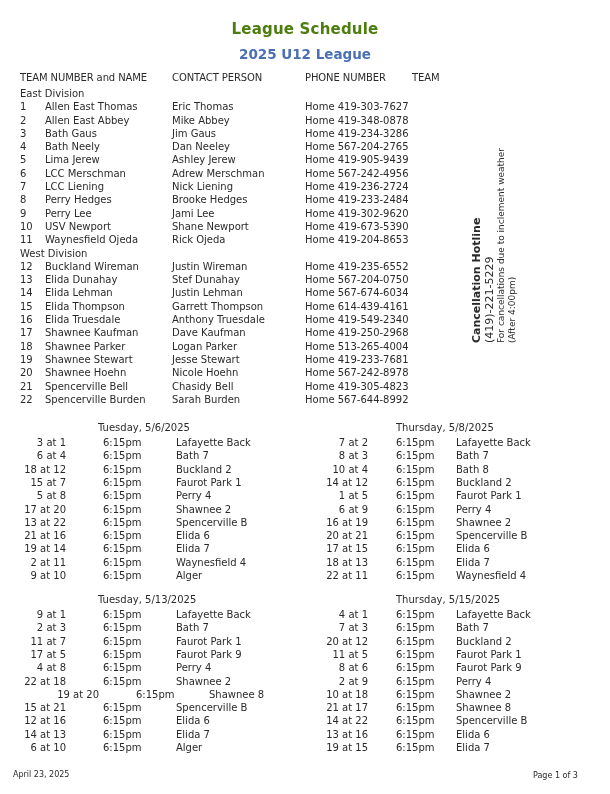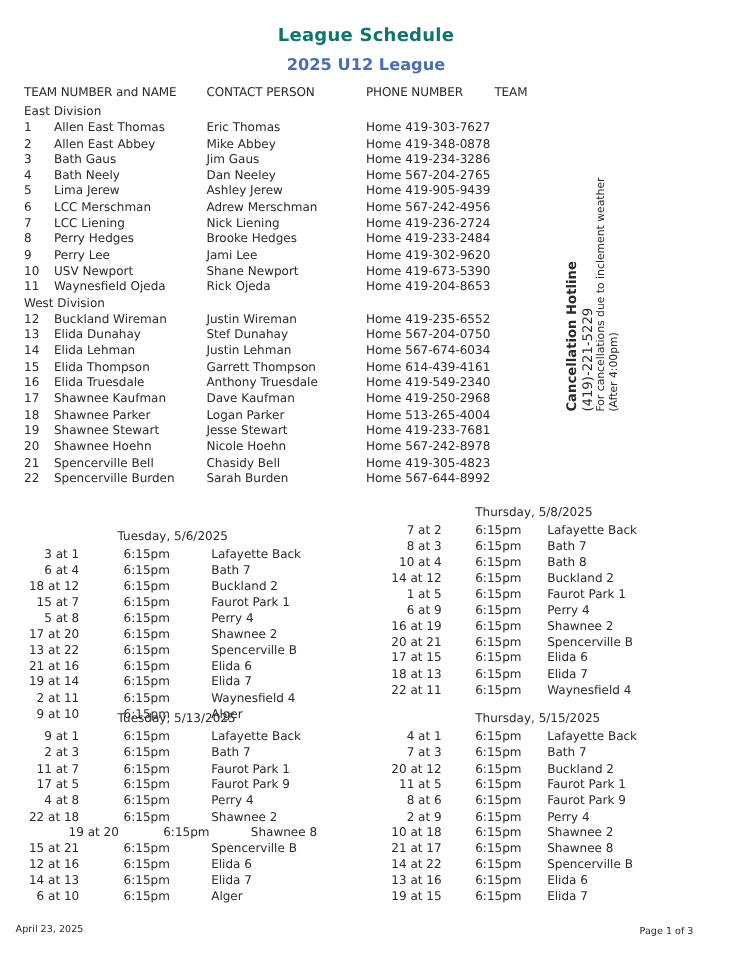"League Schedule" div.title { color: #0f766e -> #4d7c0f }
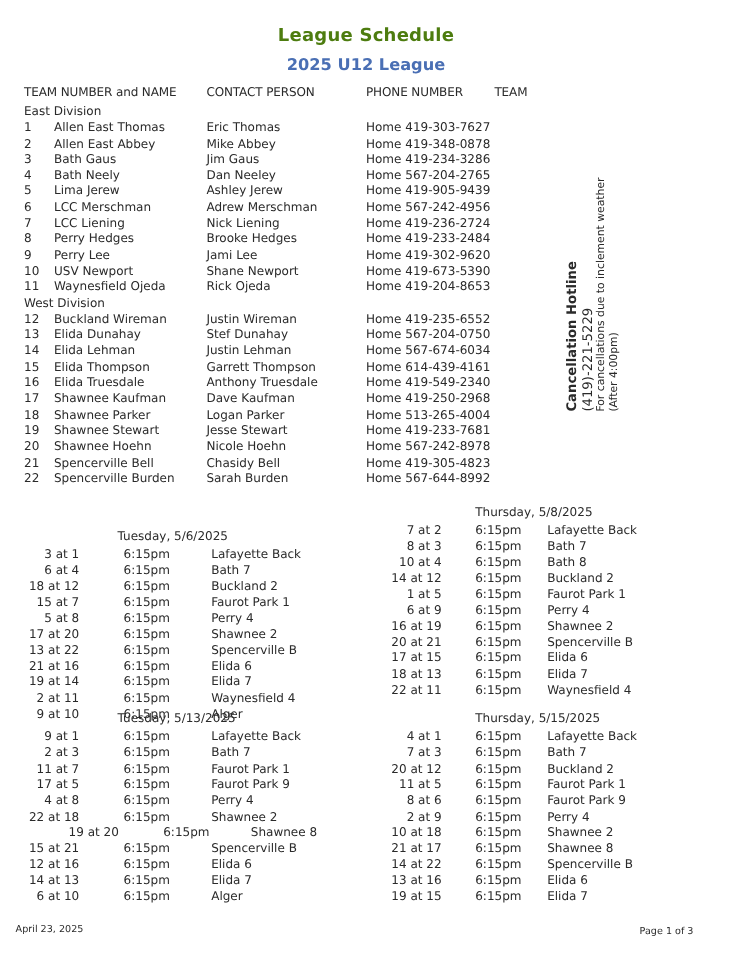"Tuesday, 5/6/2025" div.sched { margin-top: 20px -> none }
